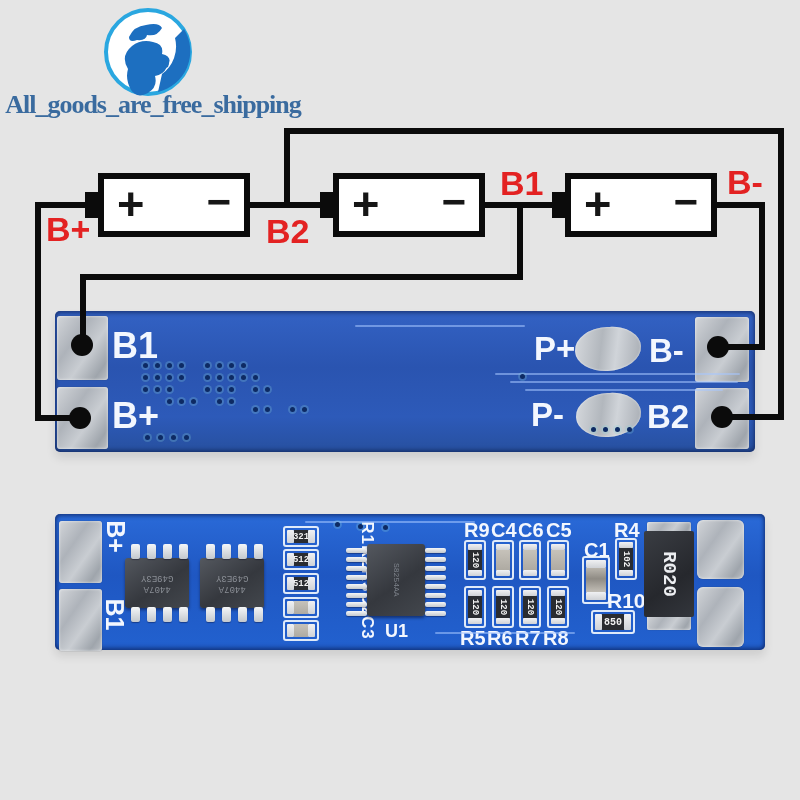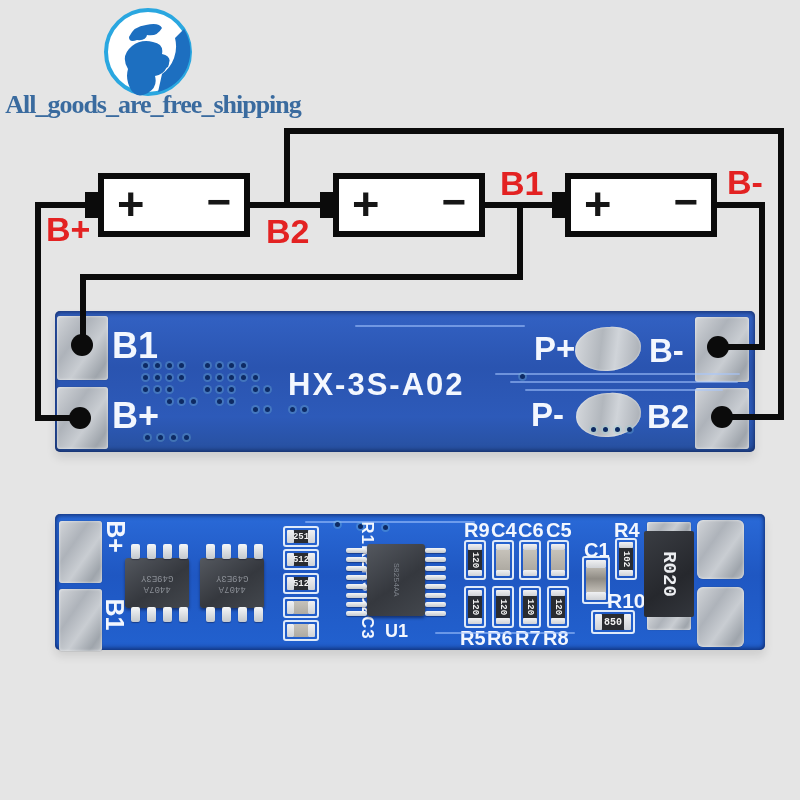"HX-3S-A02" div.white-label { html: <div>HX-3S-A02</div> -> none }
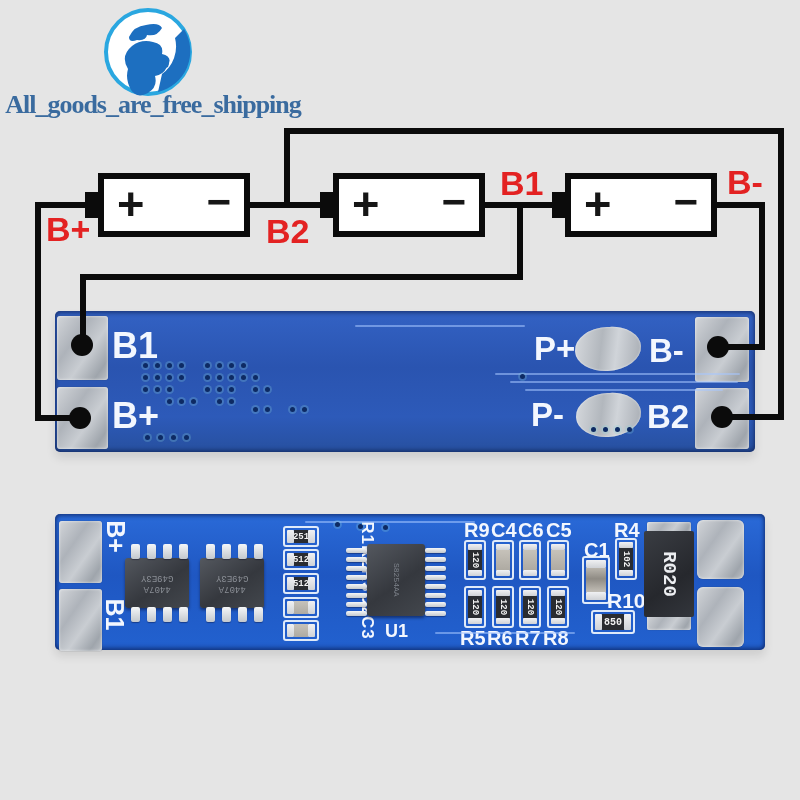"251" div.r-body { text: 251 -> 321 }
